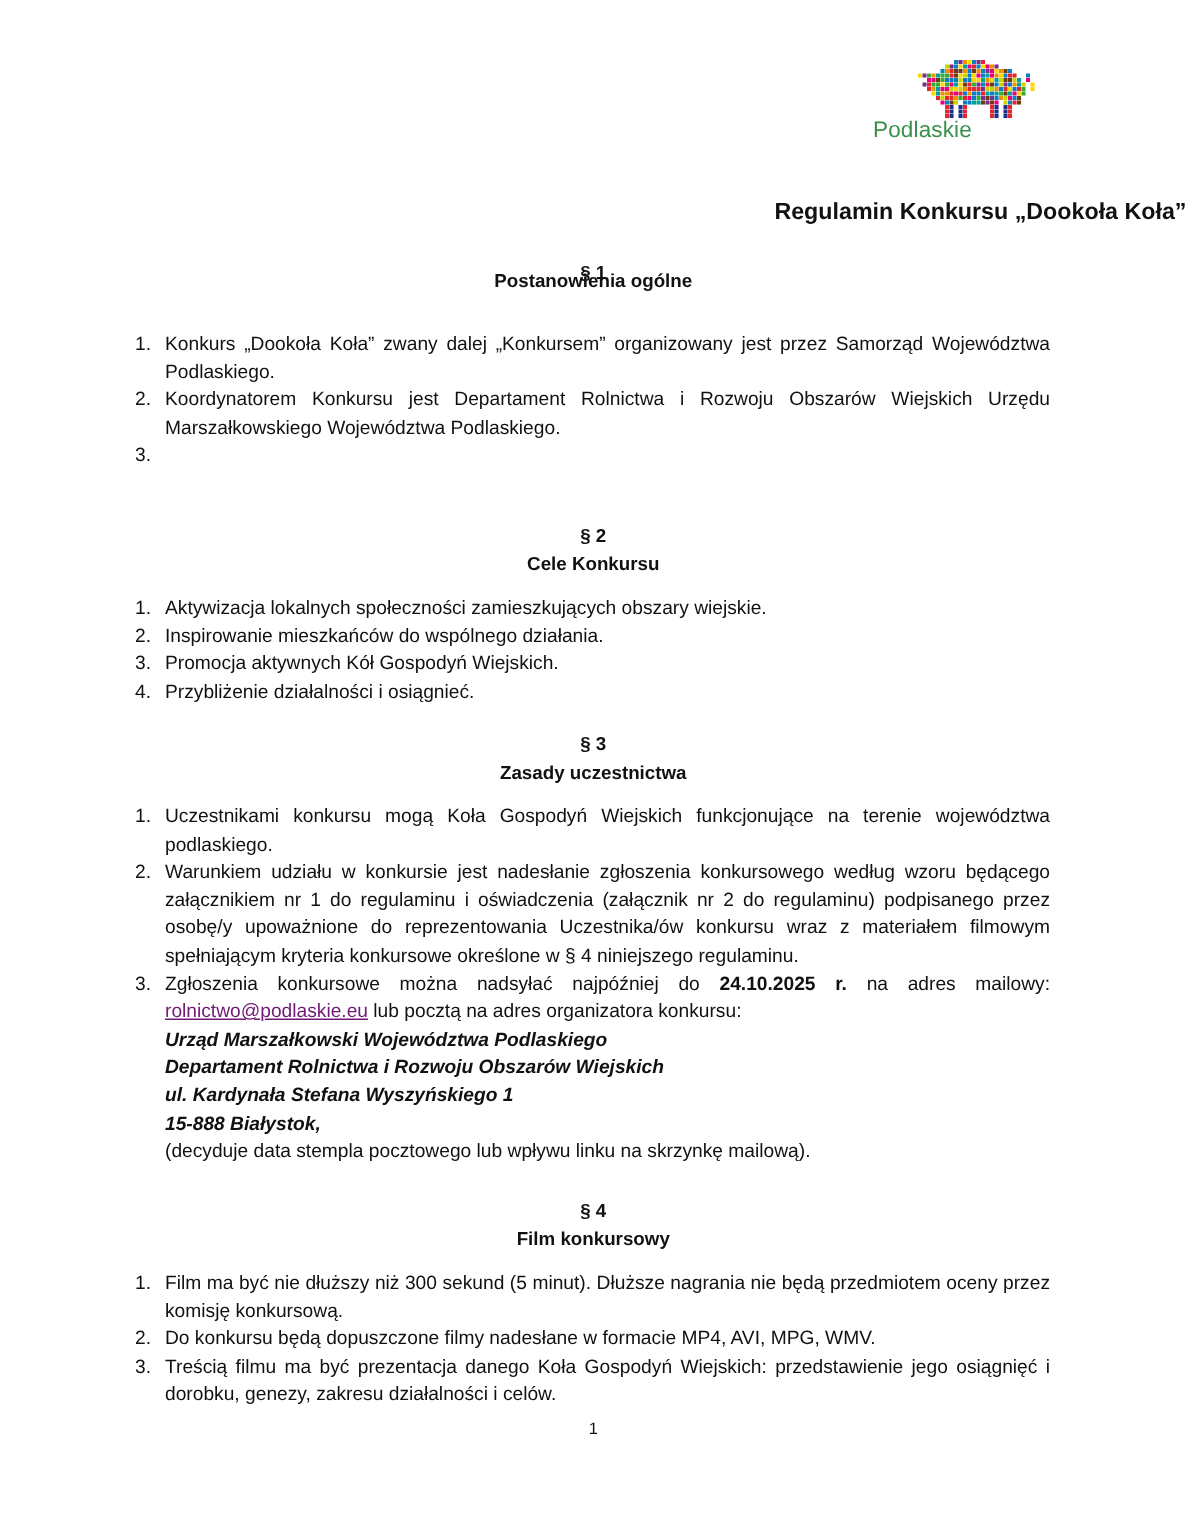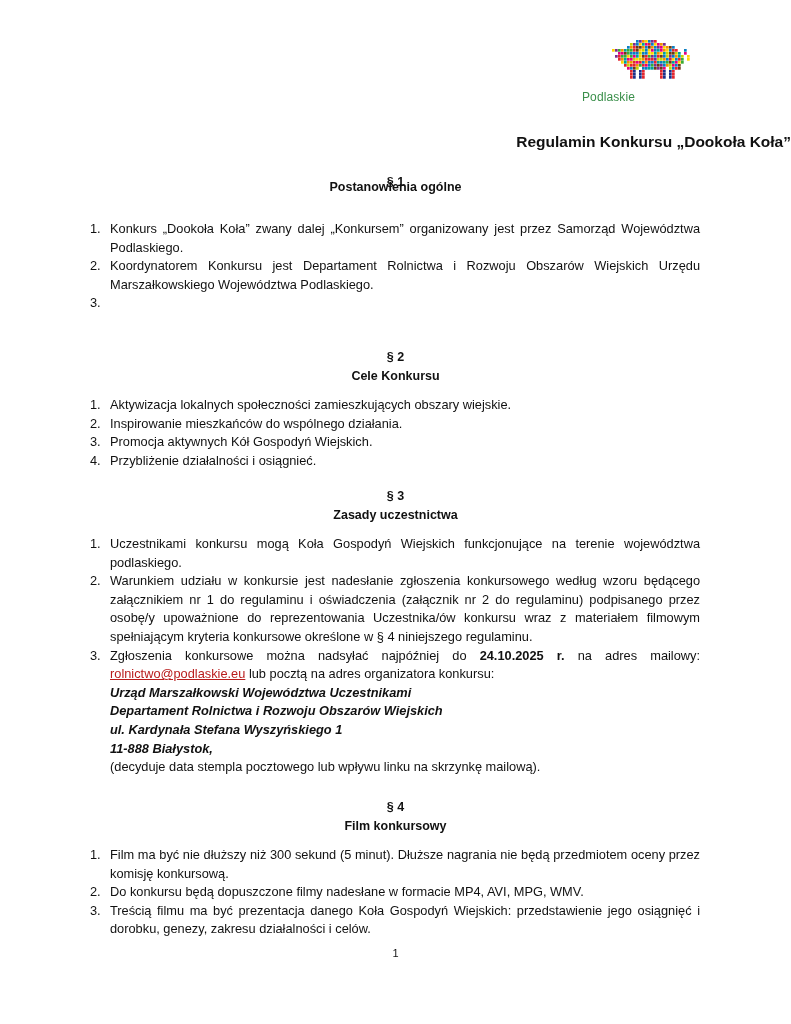"Podlaskie" .logo-text { font-size: 12px -> 15px; top: 54px -> 42px }
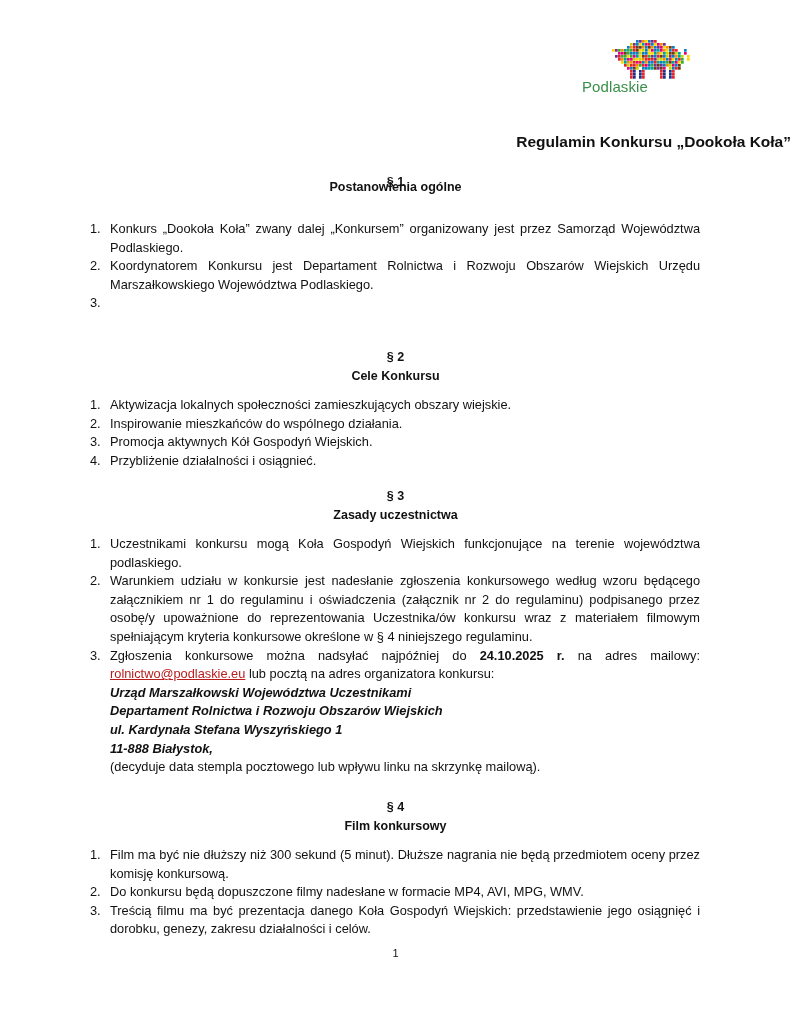"rolnictwo@podlaskie.eu" .link { color: #b91c1c -> #701a75 }
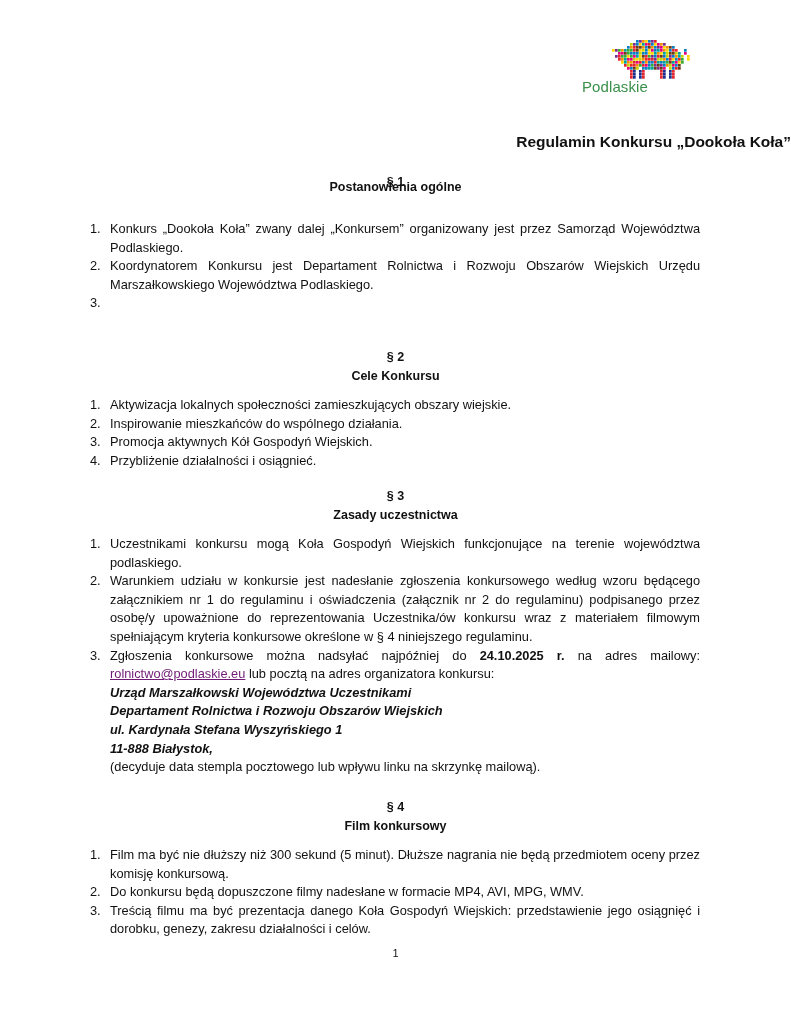"Urząd Marszałkowski Województwa" span.addr { text: Uczestnikami -> Podlaskiego }
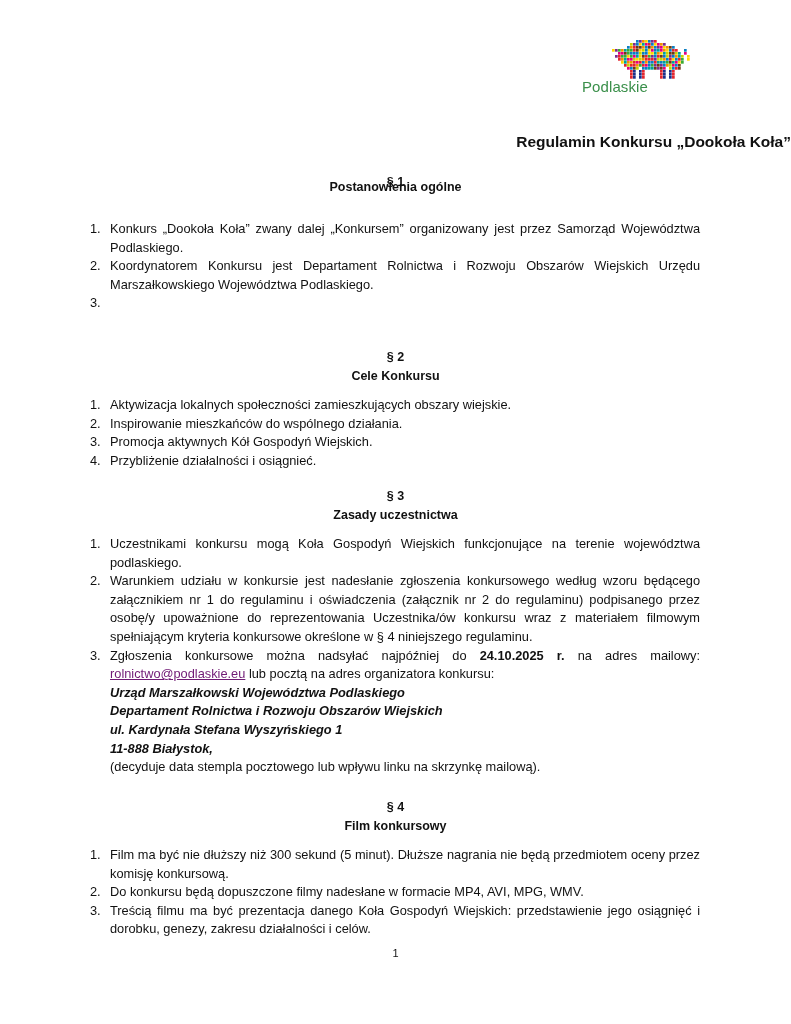"11-888 Białystok," span.addr { text: 11-888 -> 15-888 }
